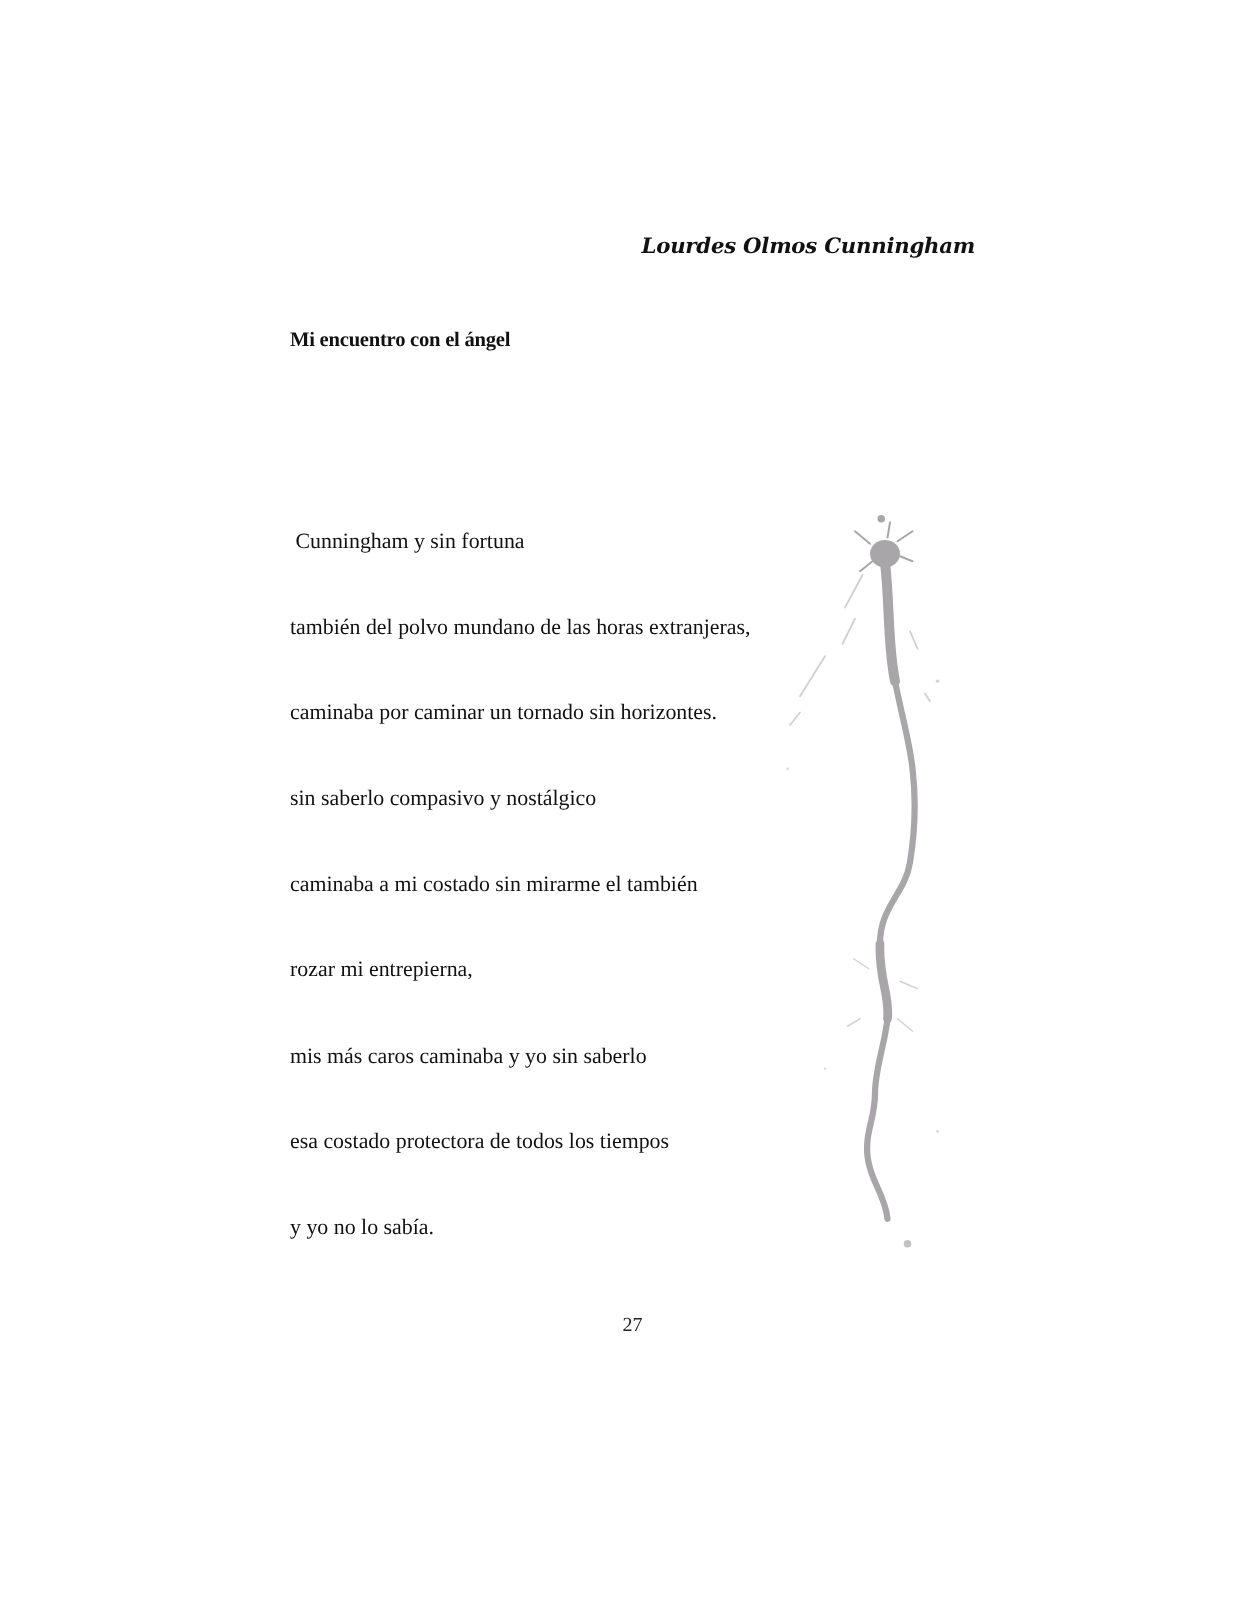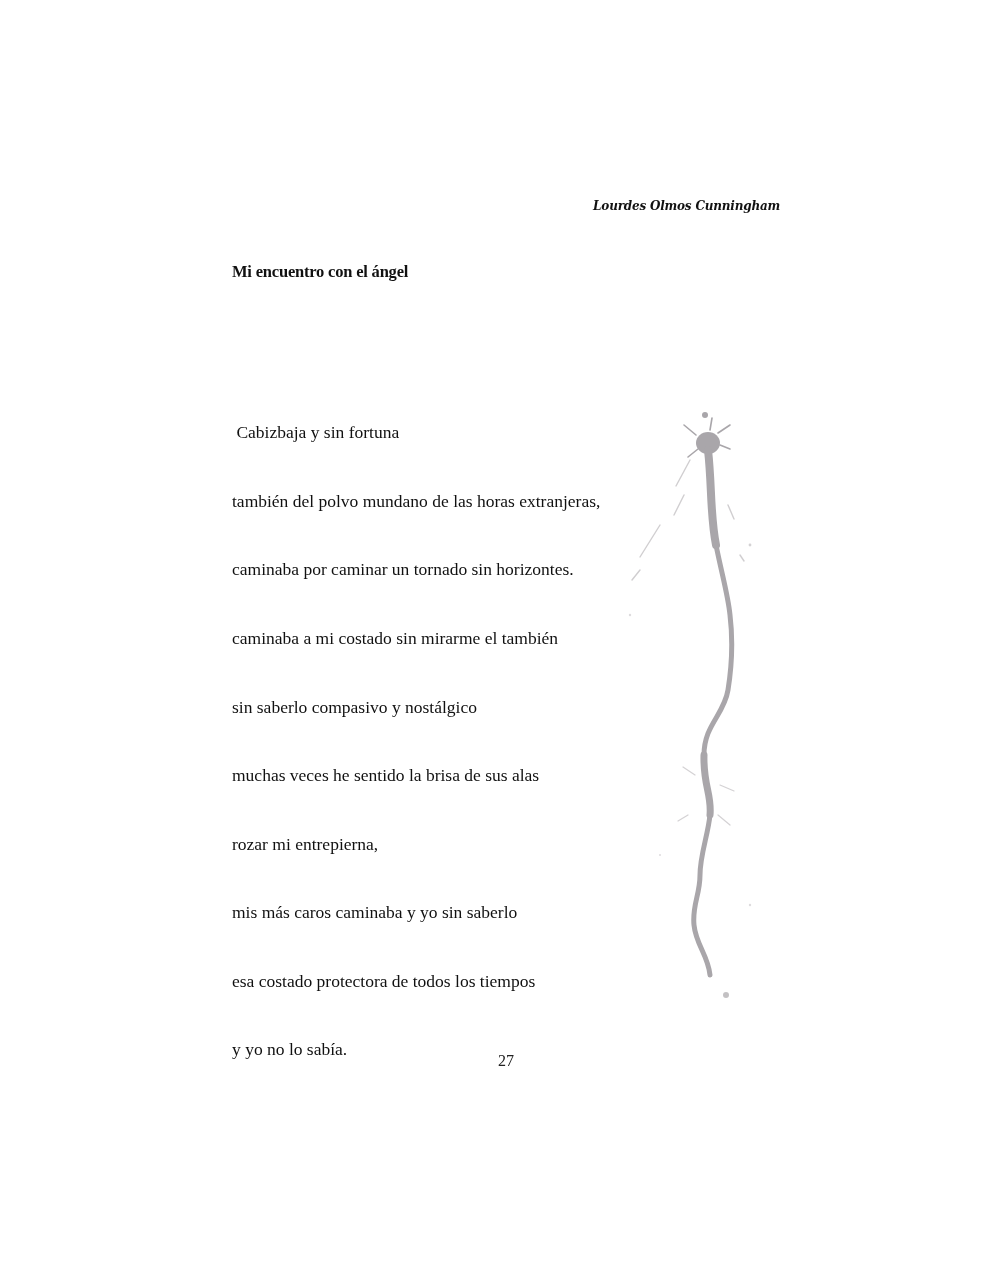"Lourdes Olmos Cunningham" .author { font-size: 12px -> 17px; top: 199px -> 187px }
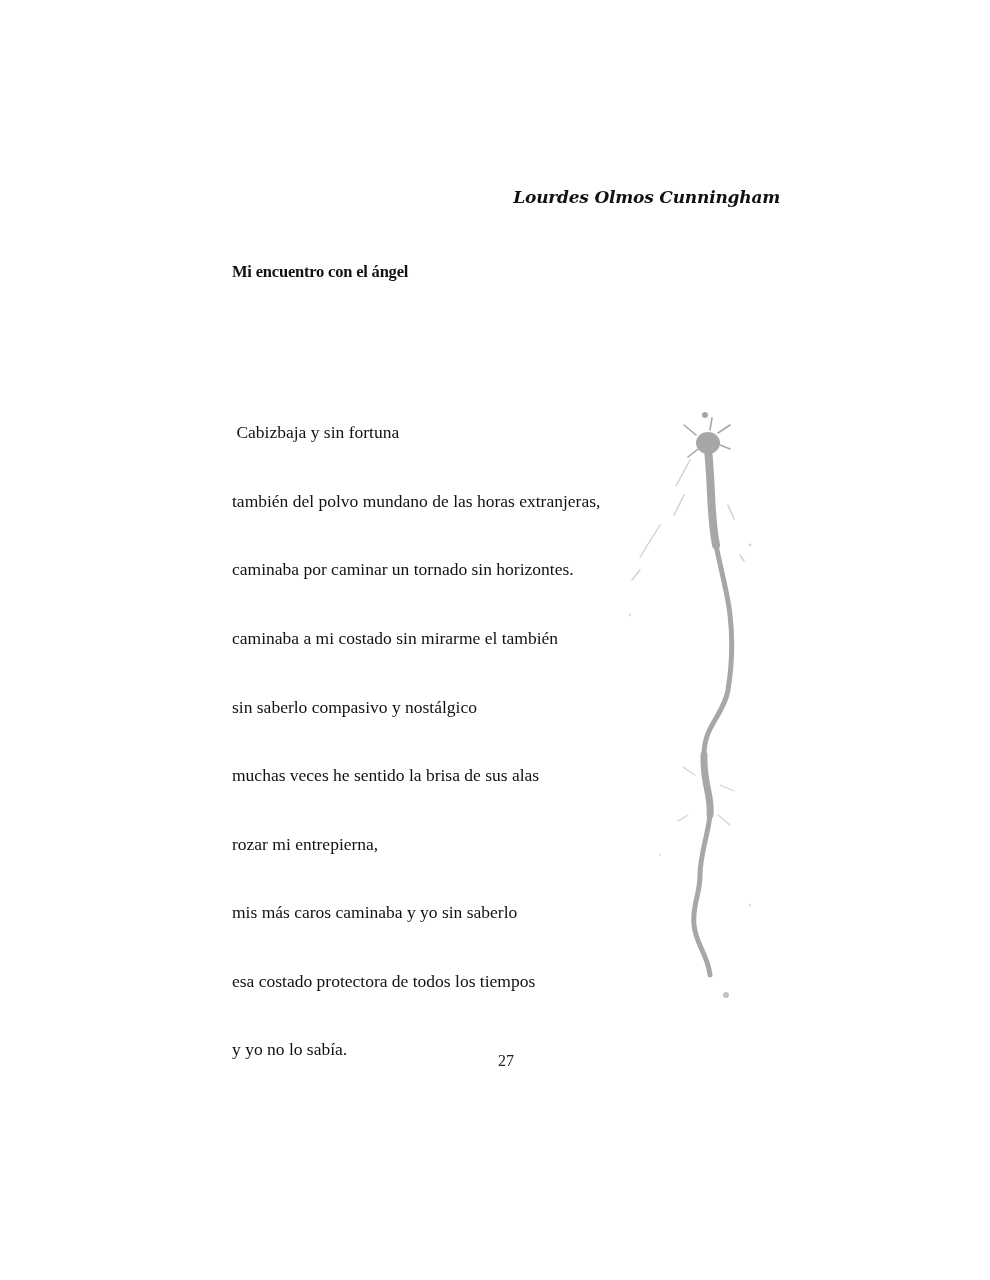"Cabizbaja y sin fortuna" span.line { text: Cabizbaja -> Cunningham }
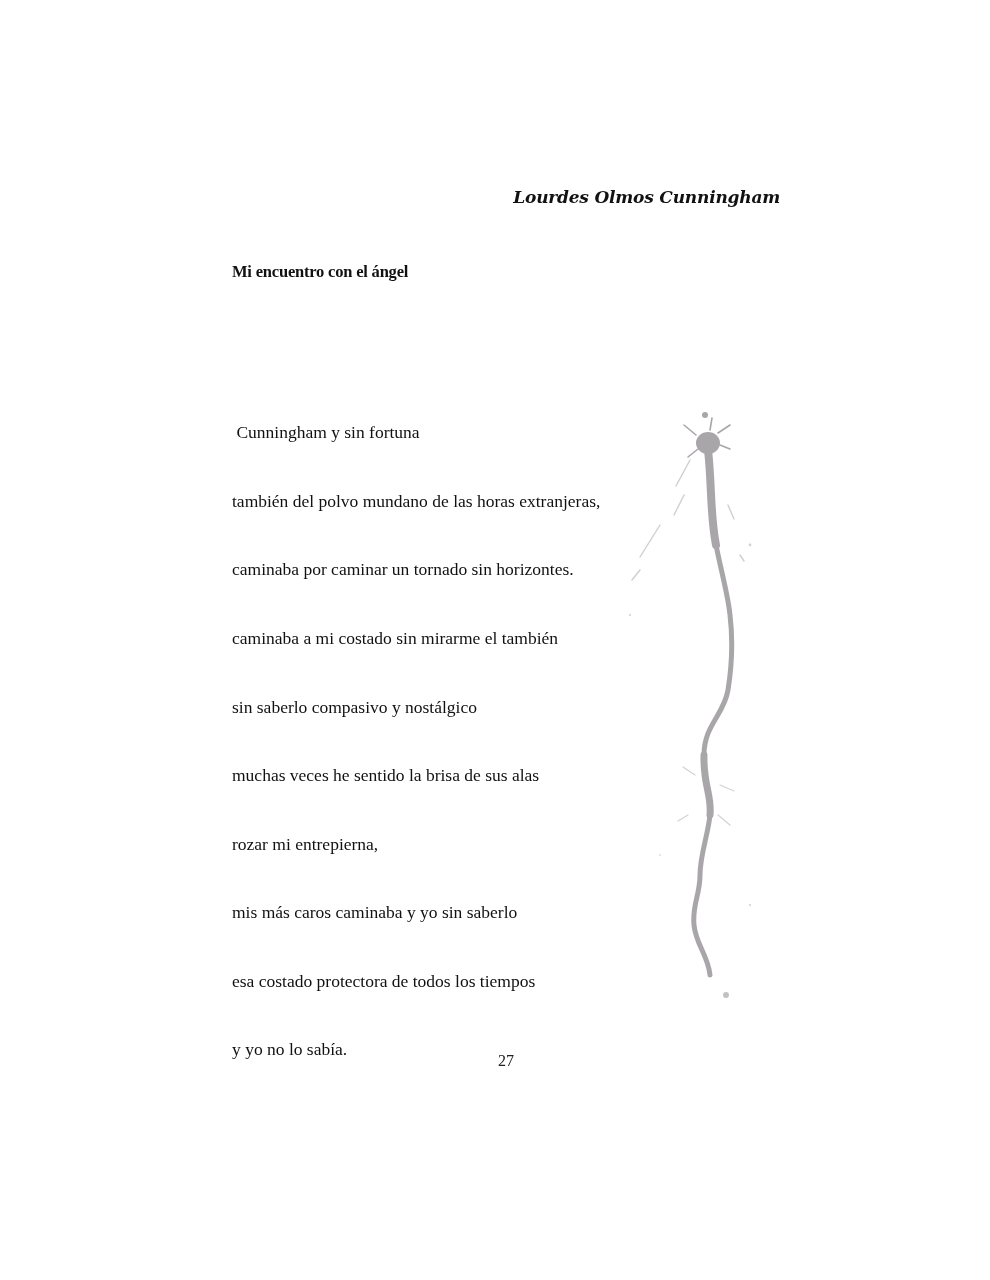"caminaba a mi costado sin" span.line { order: before "sin saberlo compasivo y nostálgico" -> after "sin saberlo compasivo y nostálgico" }
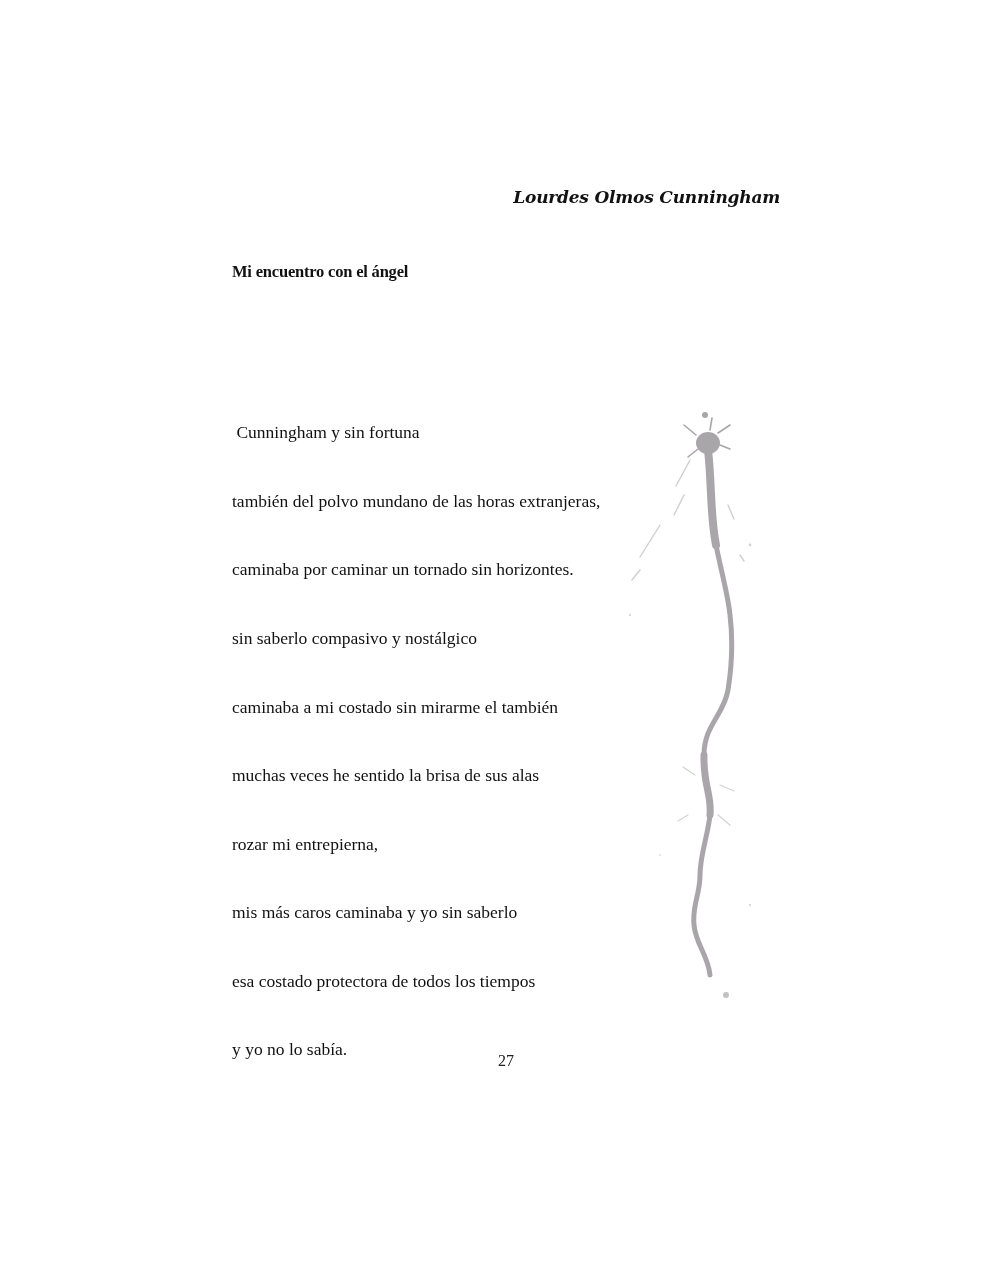"muchas veces he sentido la" span.line { html: <span>muchas veces he sentido la brisa de sus alas</span> -> none }
